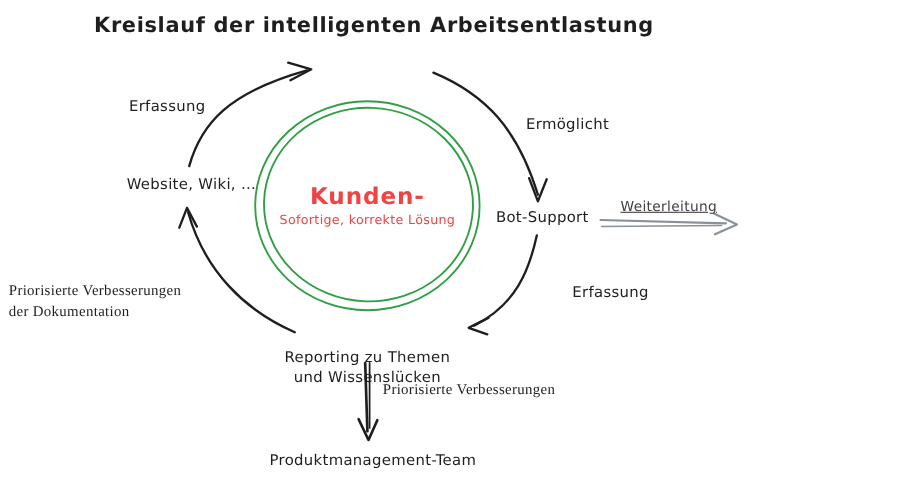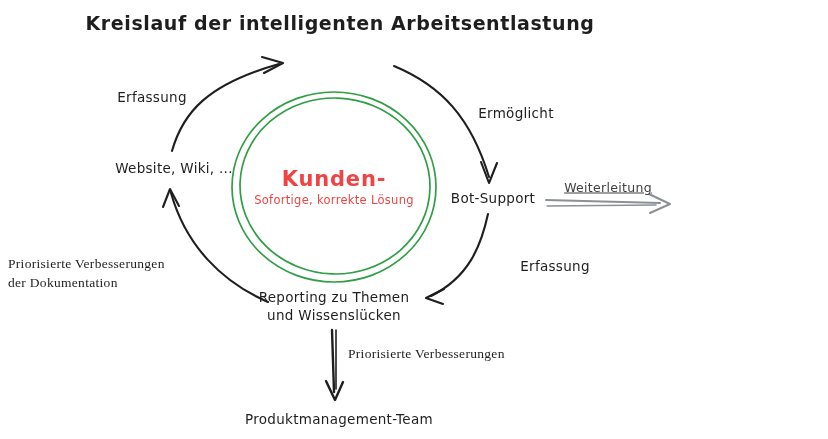"Reporting zu Themen" .lbl.multi { margin-top: none -> 28px }
